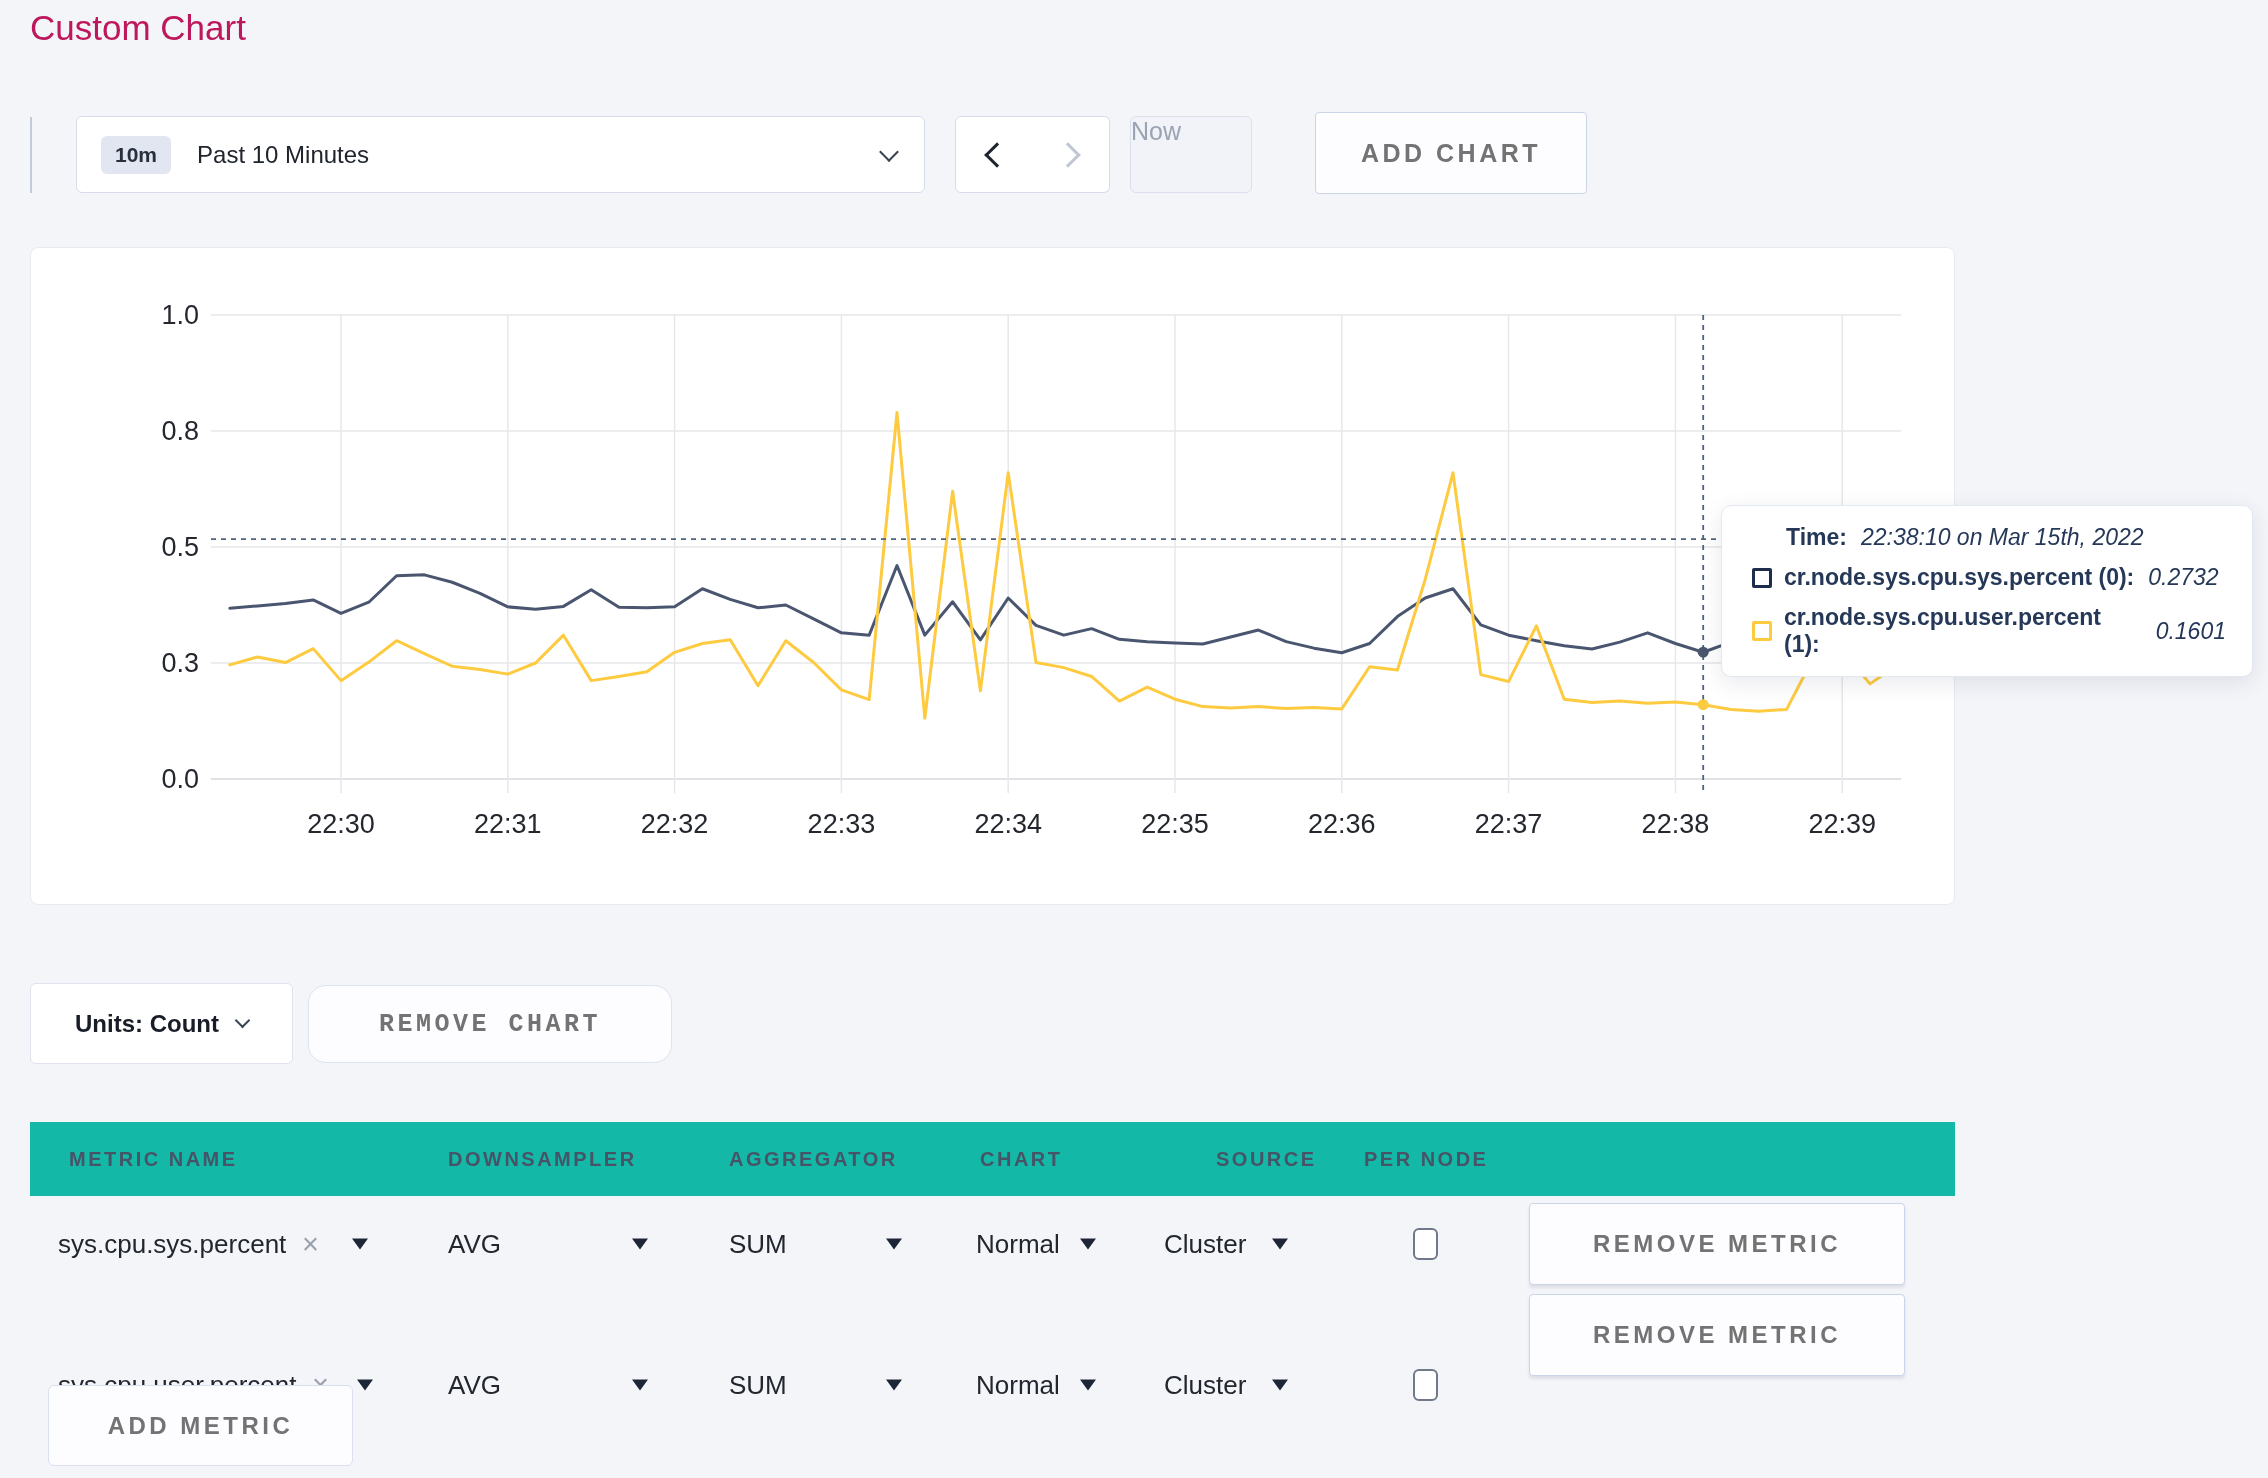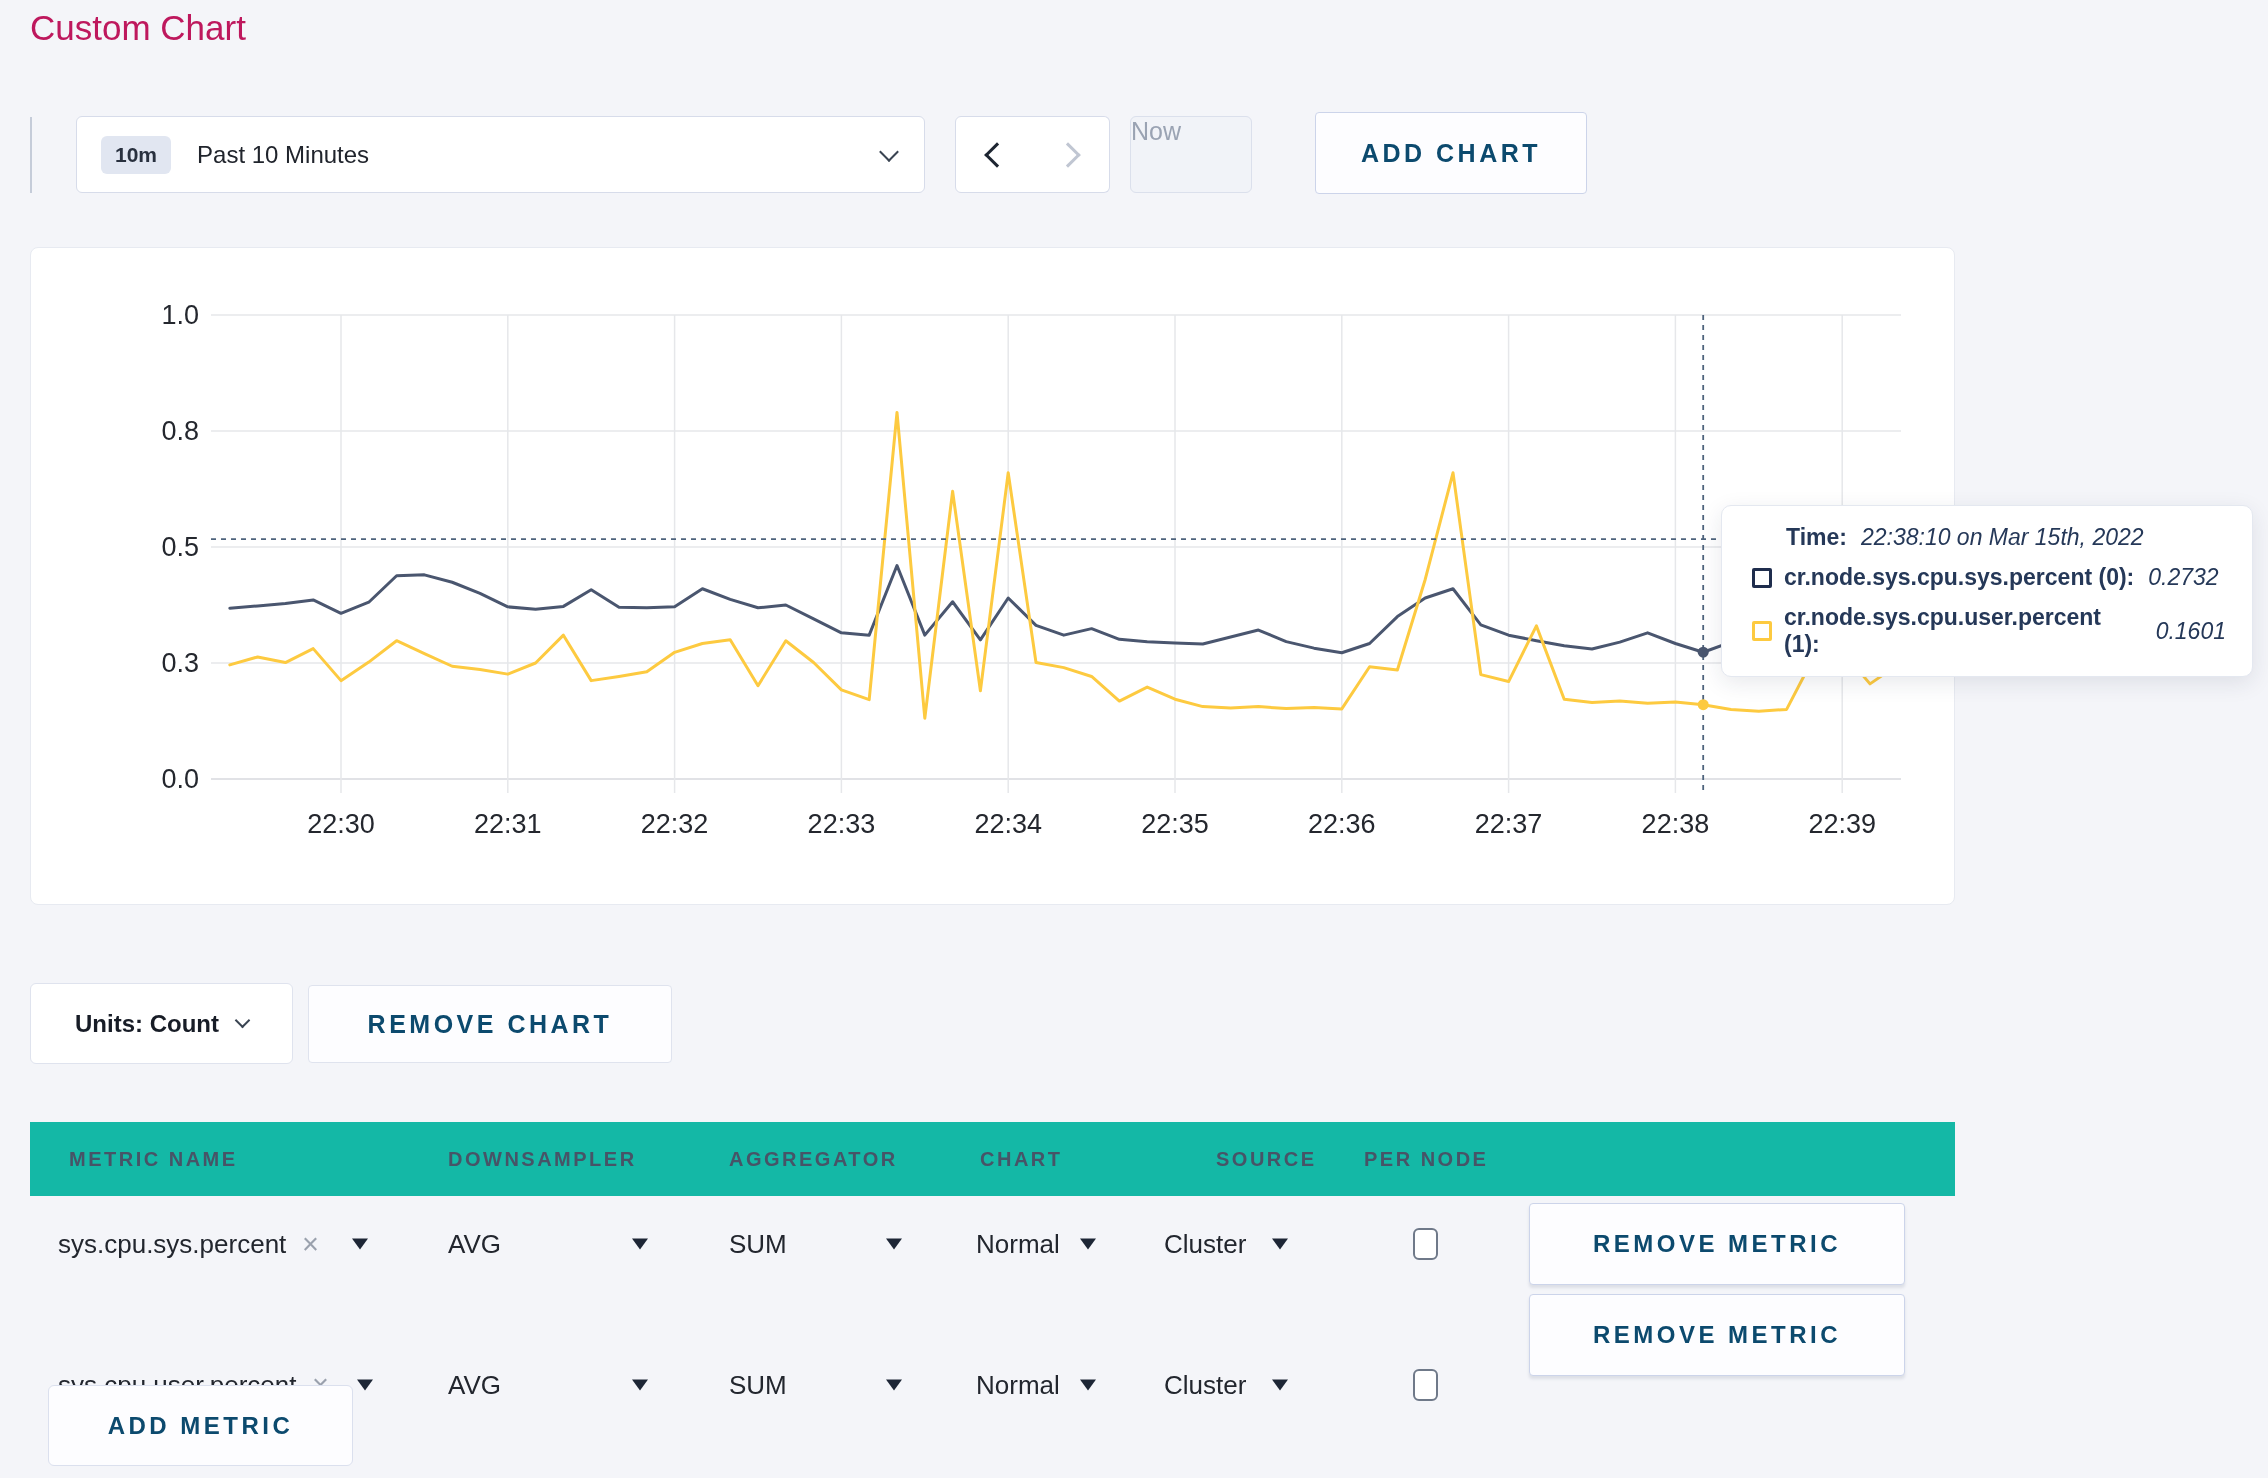"ADD CHART" .blue-btn { color: #0c4a6e -> #737373 }
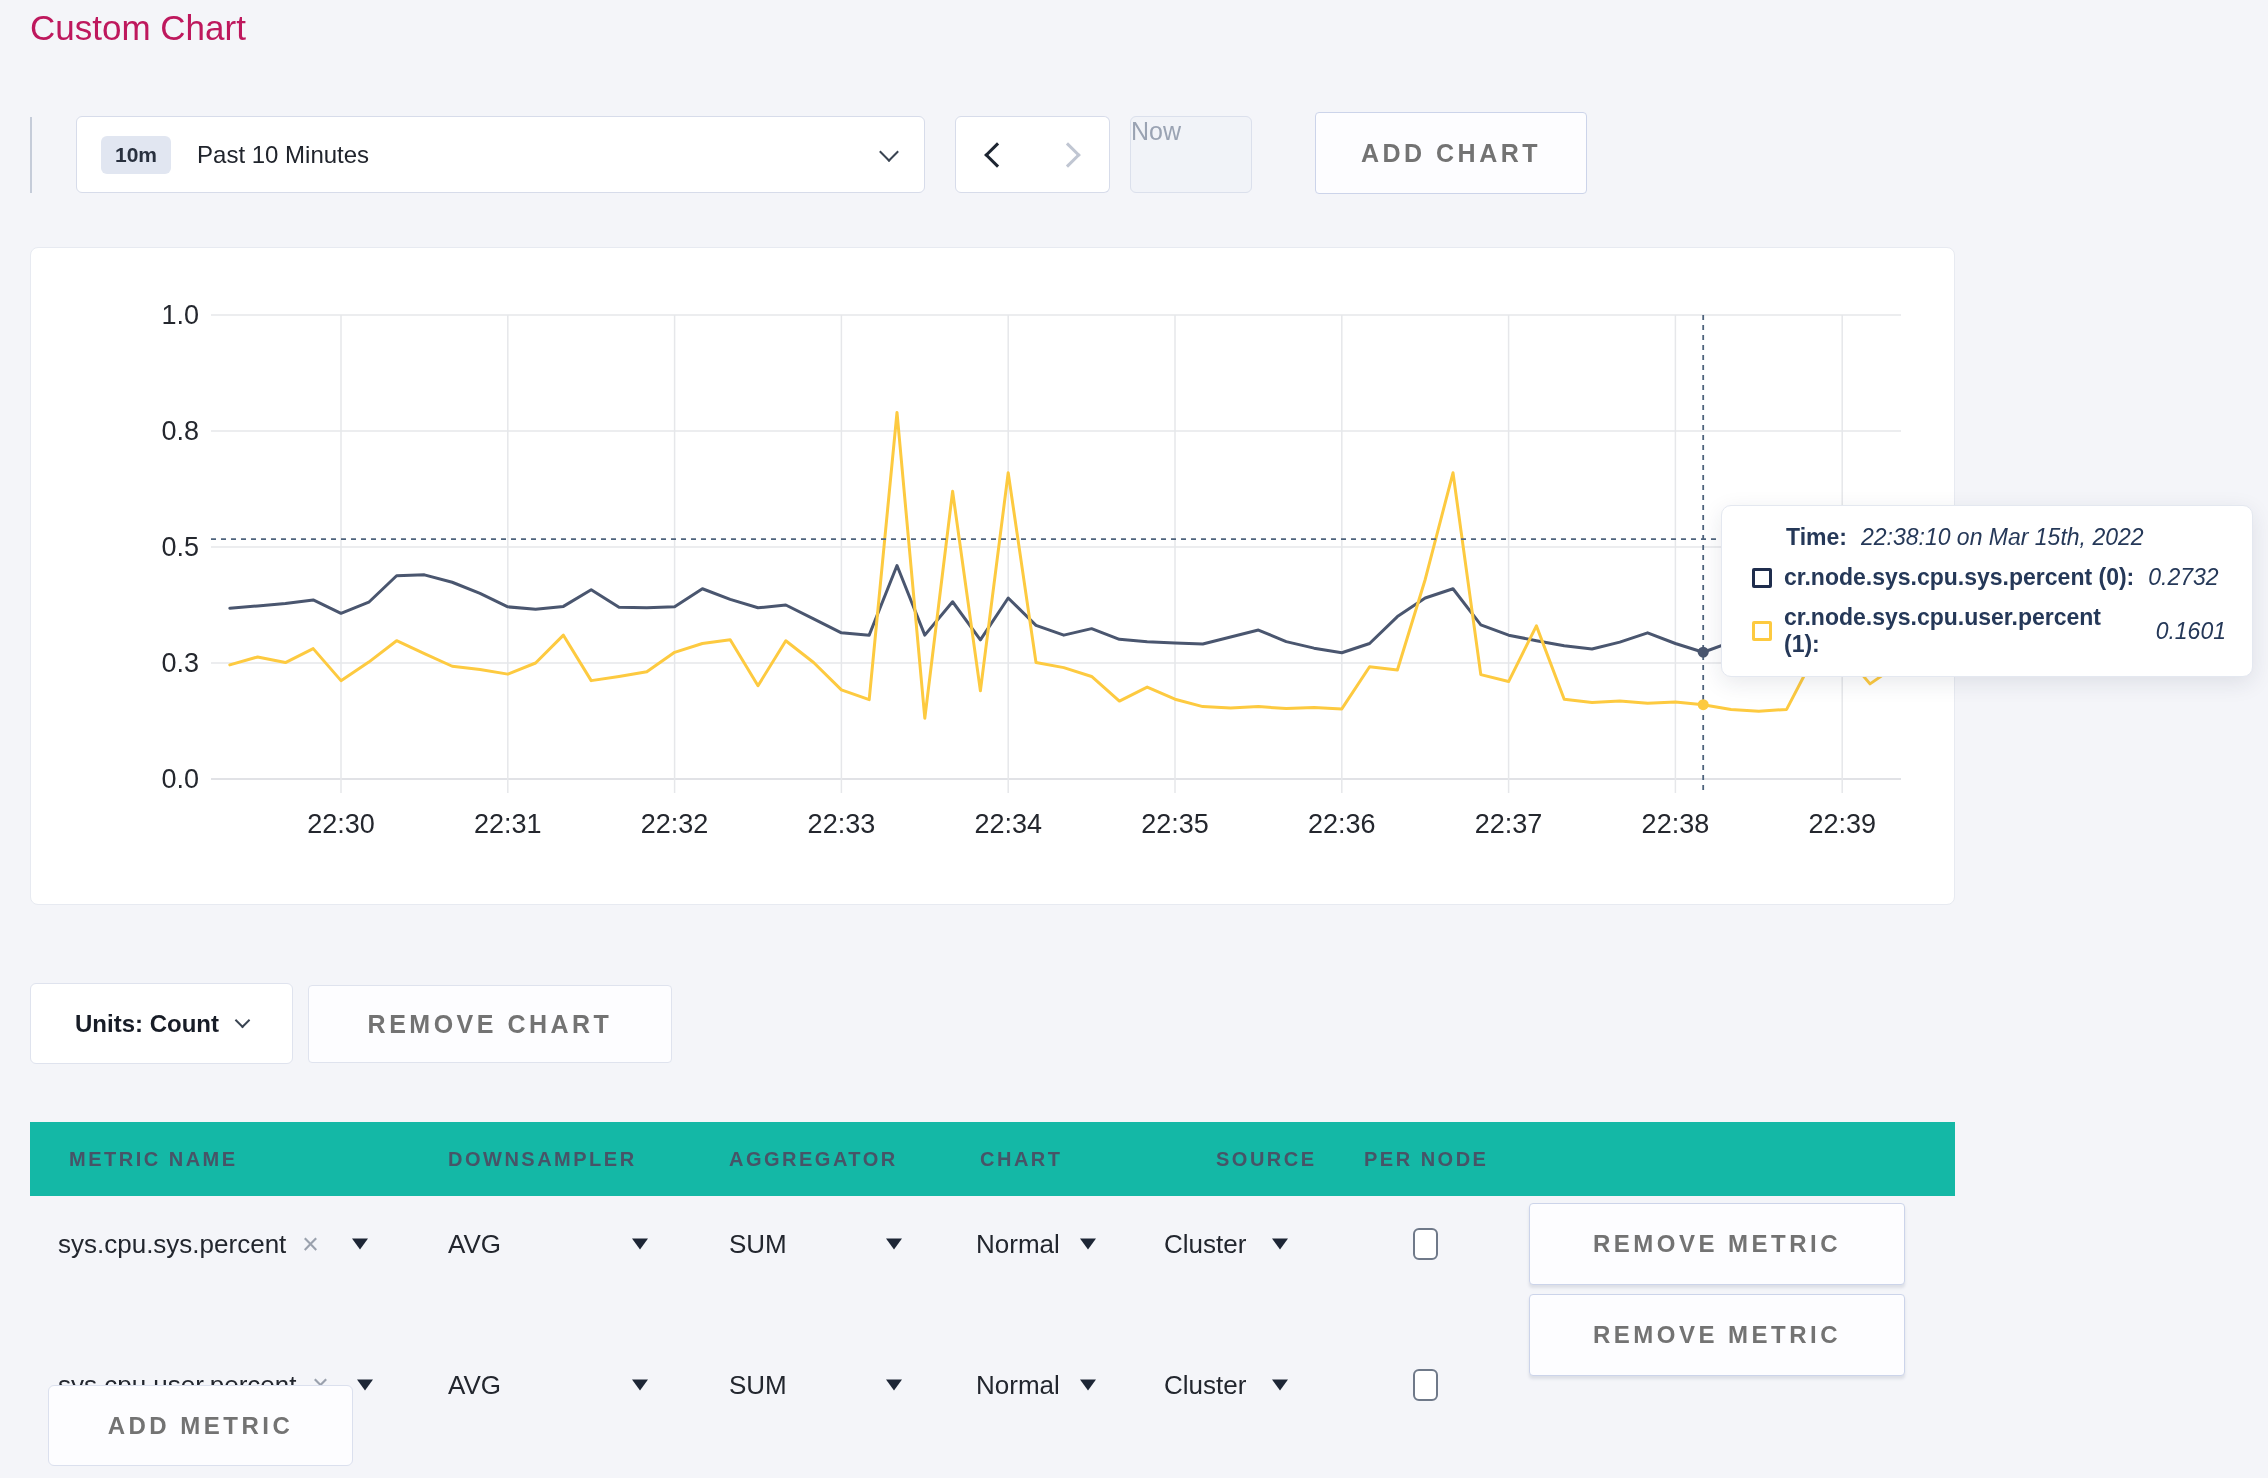"REMOVE CHART" .remove-chart-btn { border-radius: 4px -> 18px; font-family: none -> Liberation Mono, monospace }
